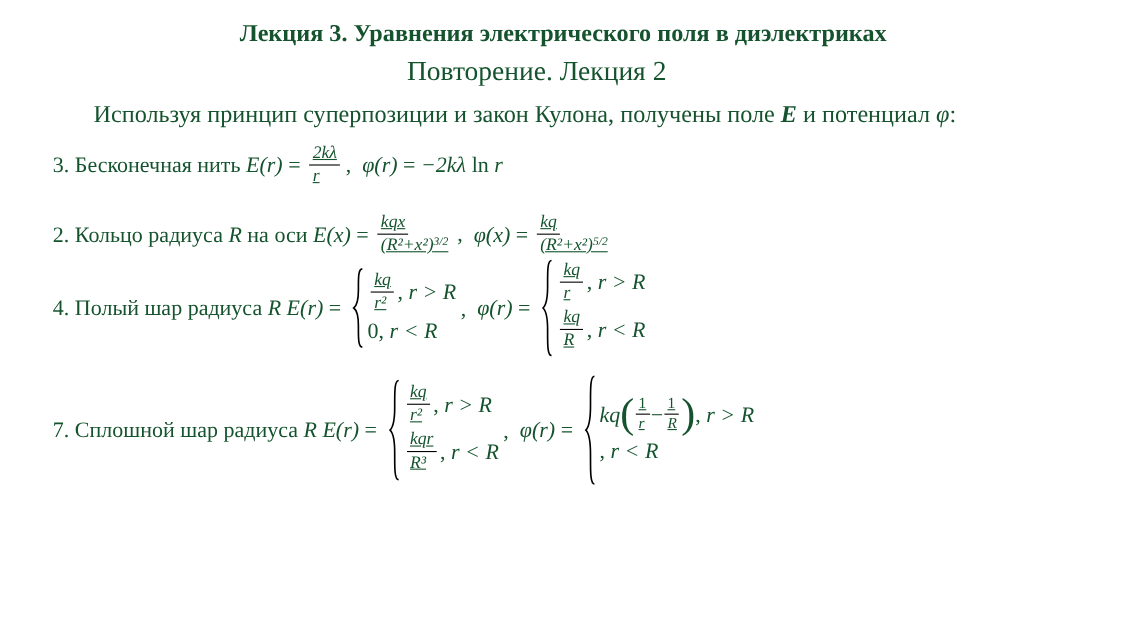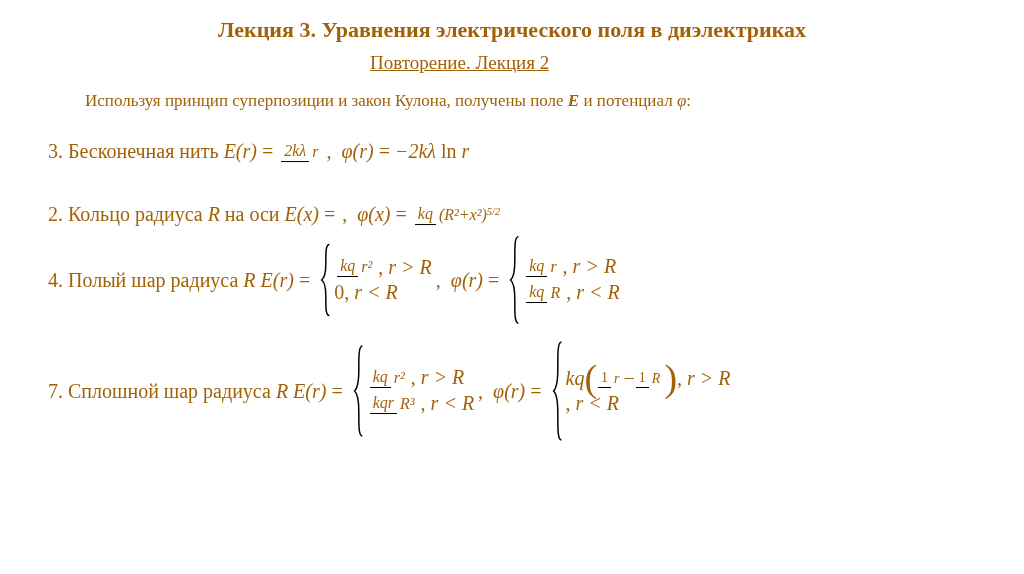"Лекция 3. Уравнения электрического поля" .slide { color: #a16207 -> #14532d }
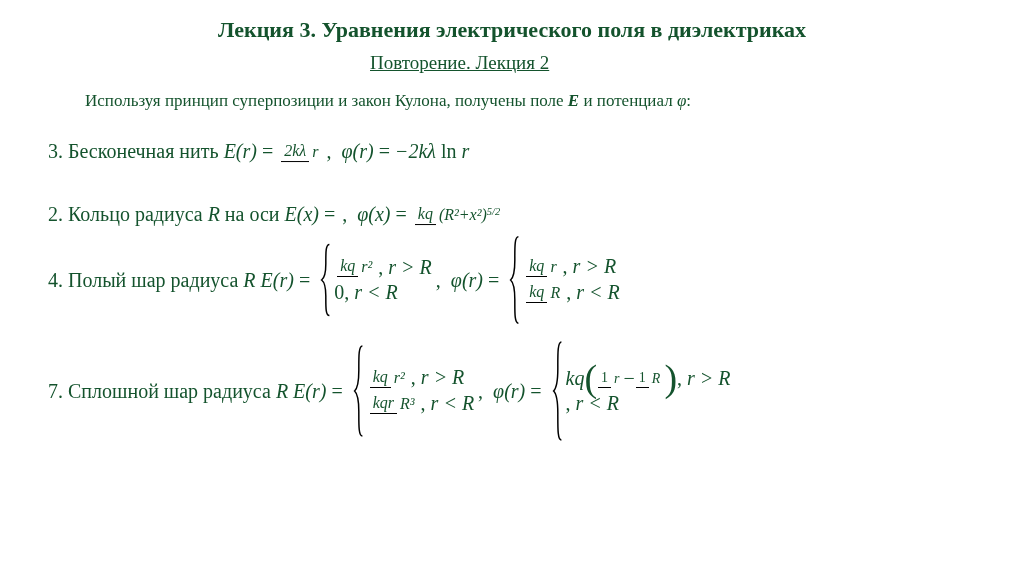"Повторение. Лекция 2" .subtitle { font-size: 19px -> 25px; text-decoration: underline -> none }
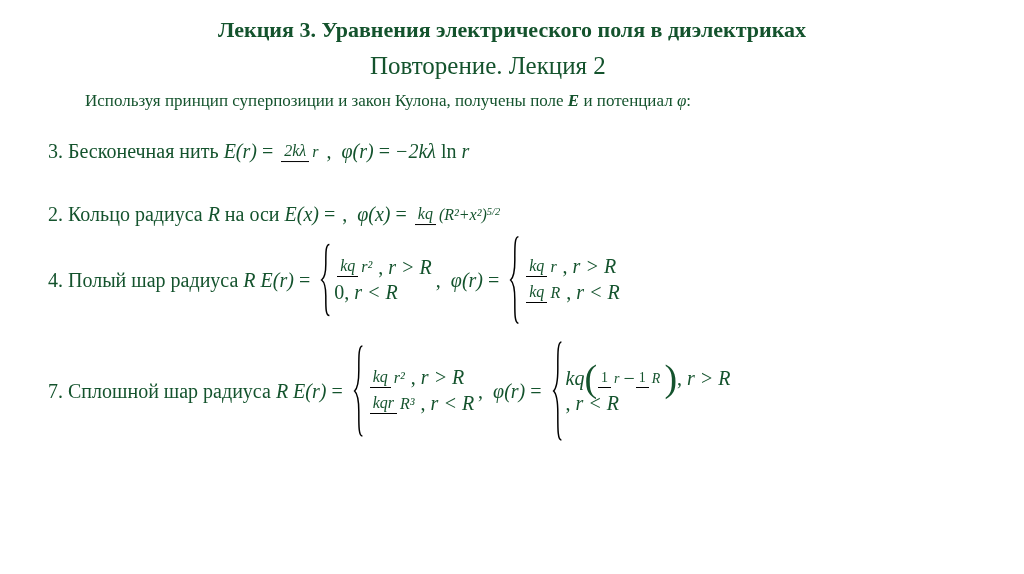"Используя принцип суперпозиции и закон" .intro { font-size: 17px -> 22px }
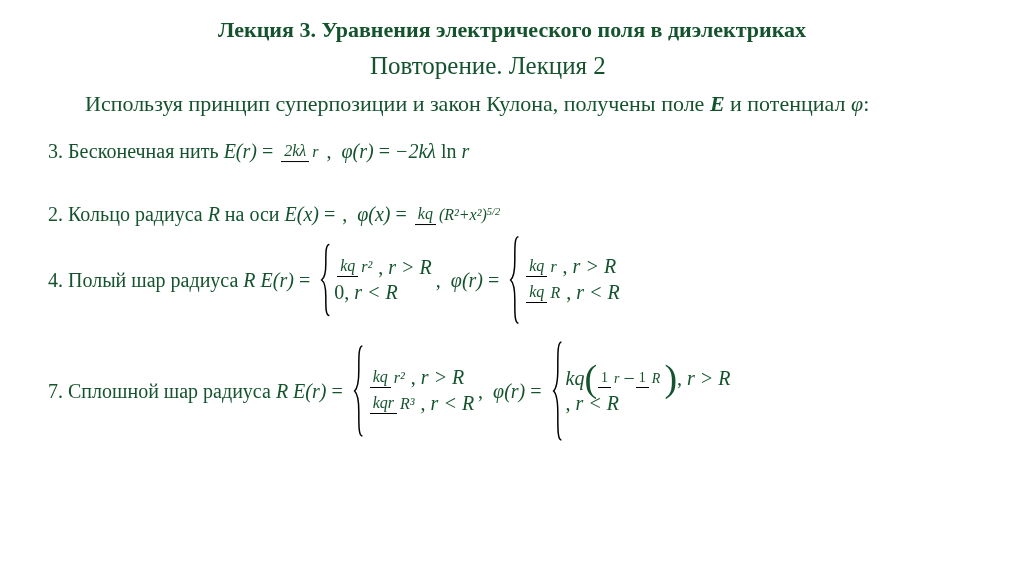"2kλ" .frac { align-items: flex-end -> flex-start; flex-direction: row -> column; text-decoration: none -> underline }
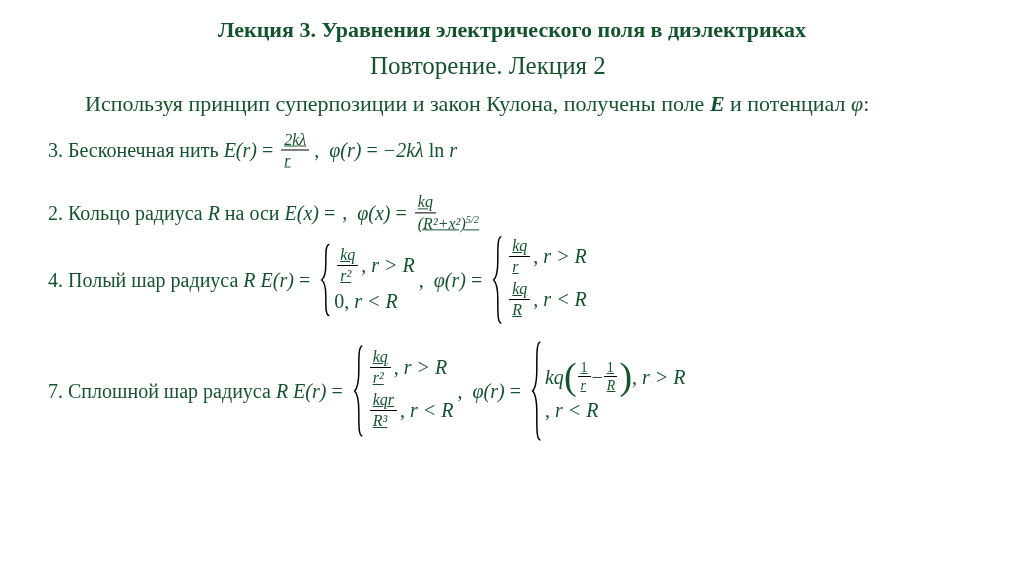"kqx" span.frac { html: none -> <span> <span>kqx</span> <span><span>(R²+x²)</span><sup>3/2</sup></span> </span> }
